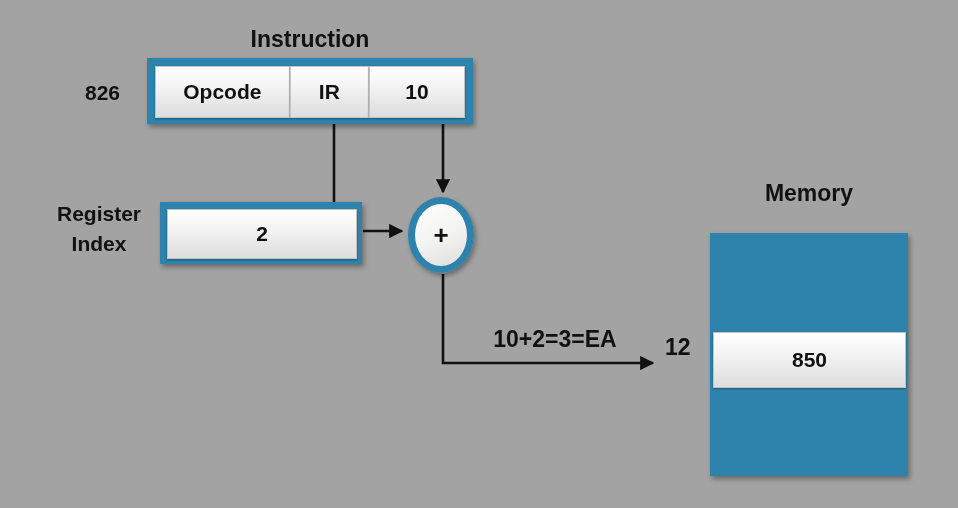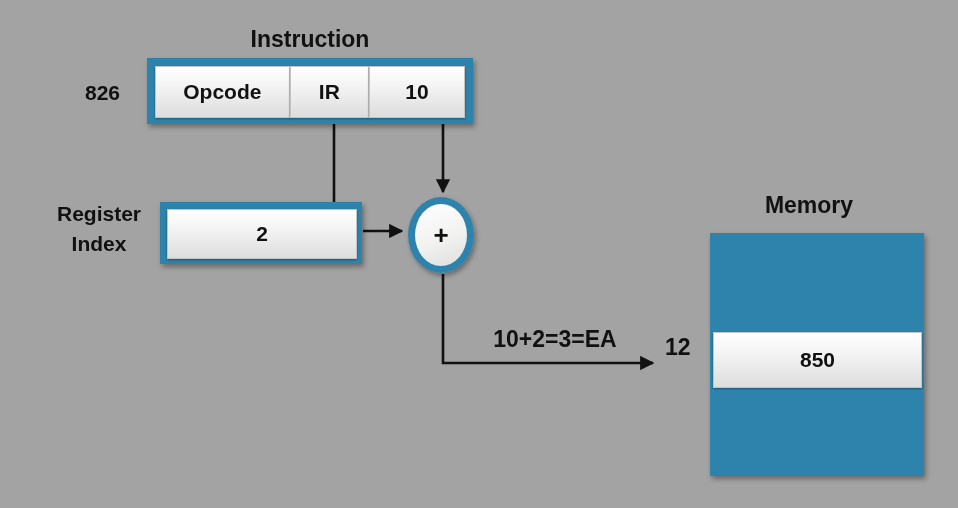"Memory" div.abs { top: 192px -> 180px }
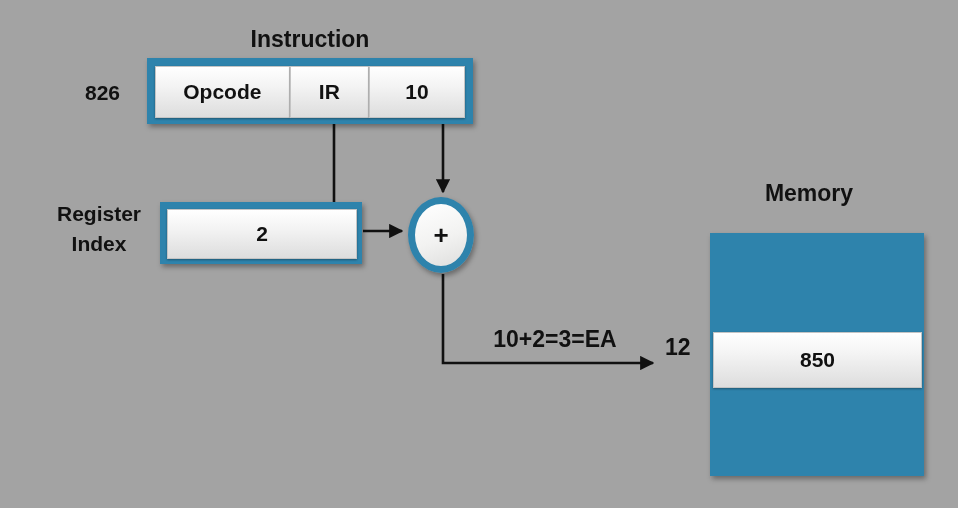"850" .memory-box { padding-left: 16px -> none }
